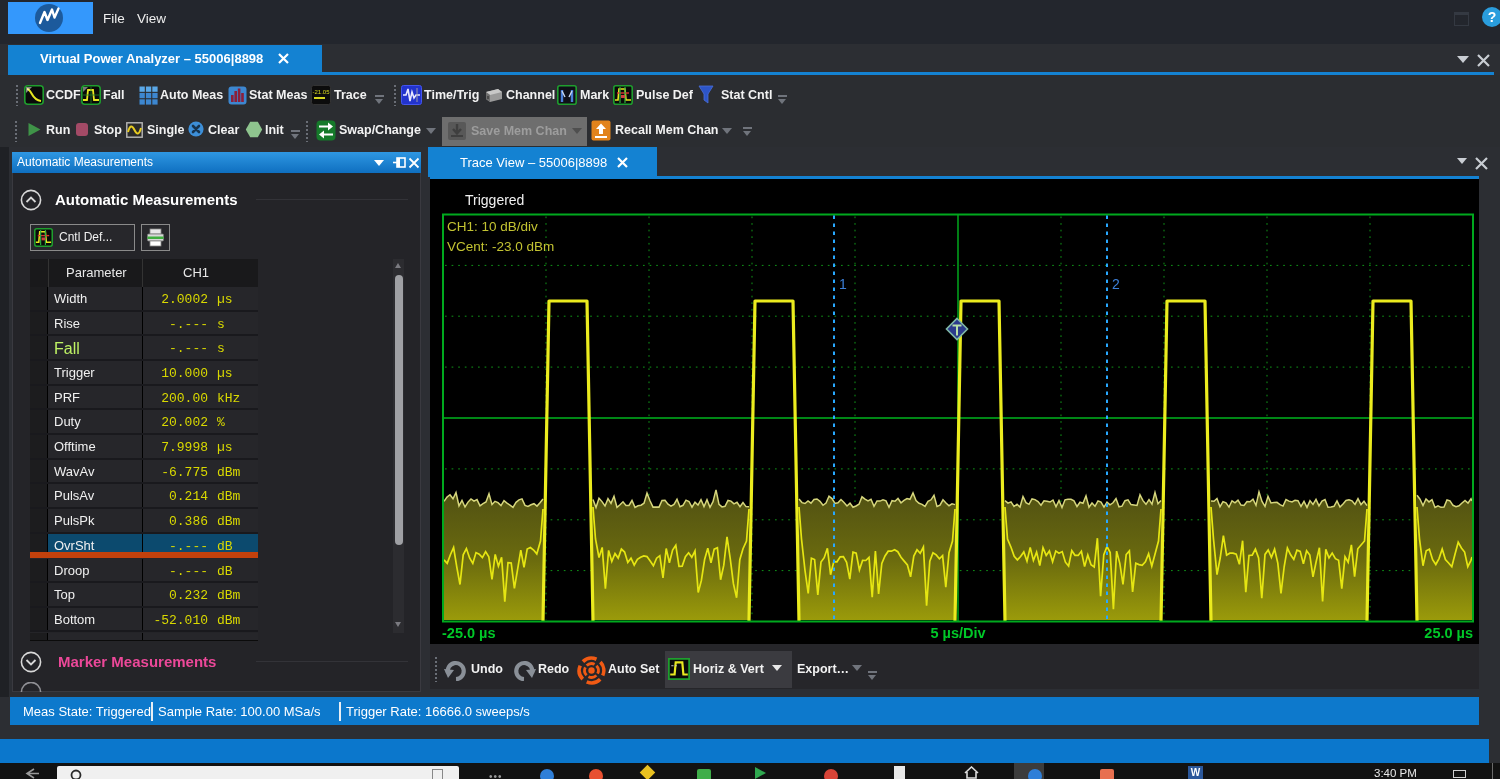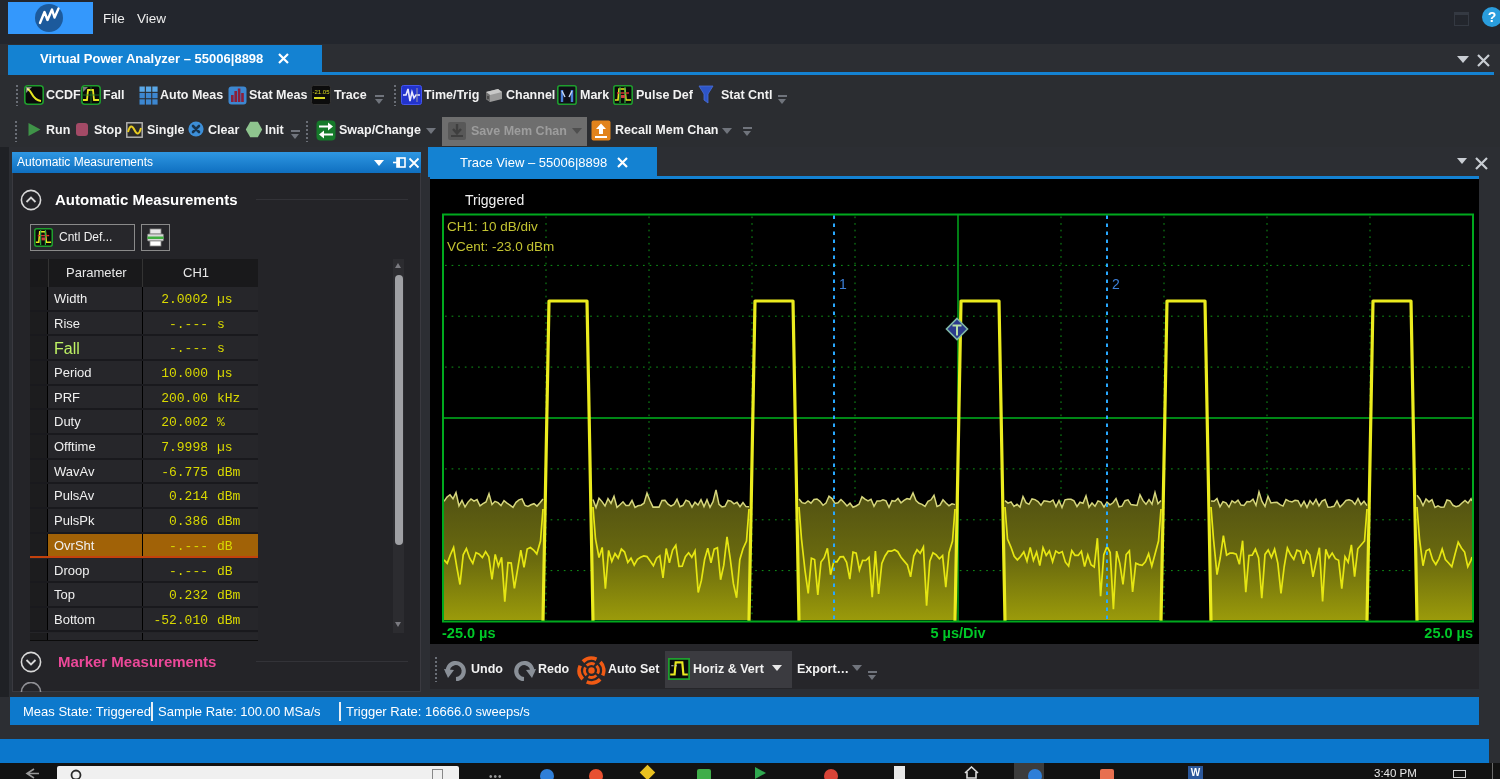"Period" span.abs { text: Period -> Trigger }
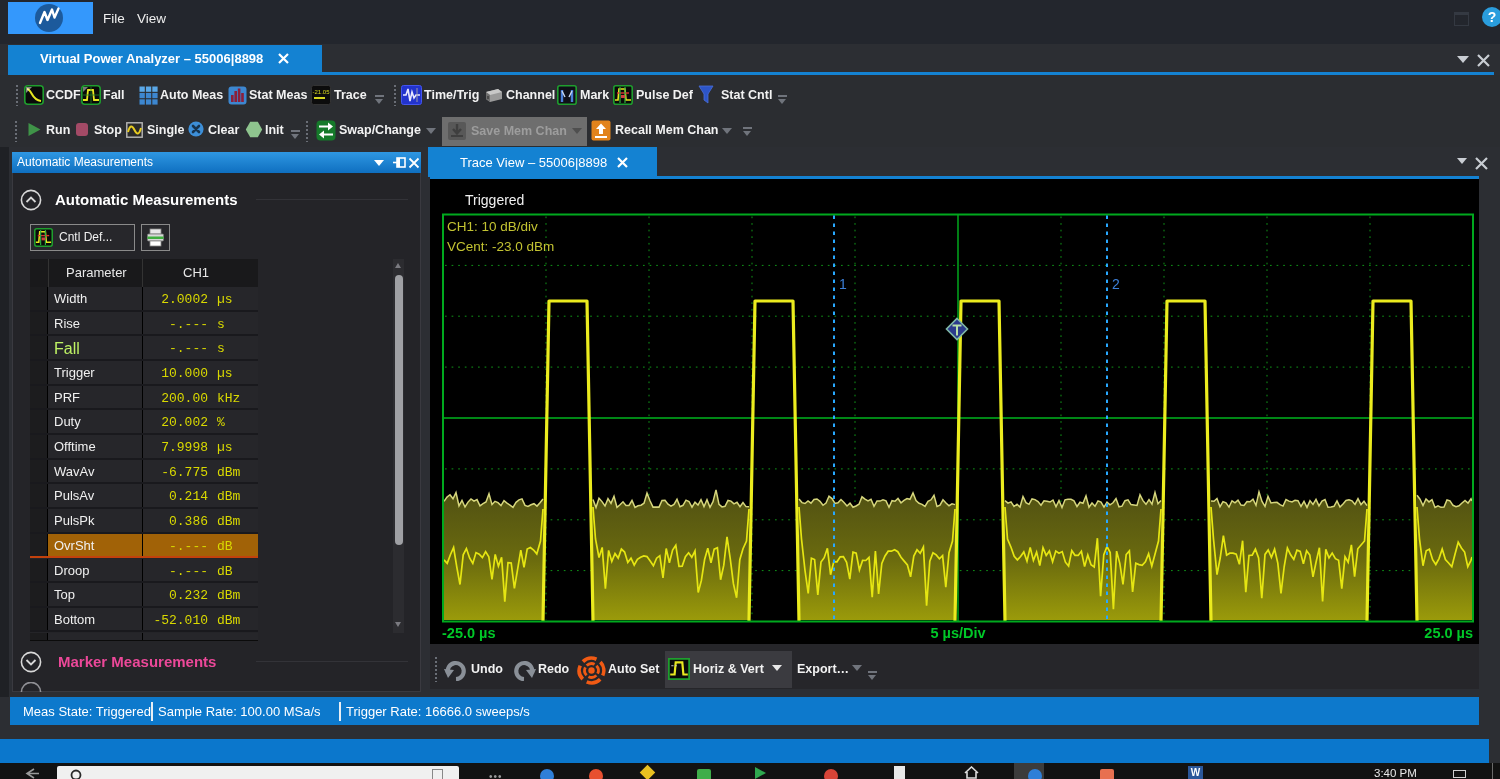"OvrSht" div.abs { background: #a16207 -> #0c4a6e; border-bottom: 2px solid #c2410c -> 6px solid #c2410c }
